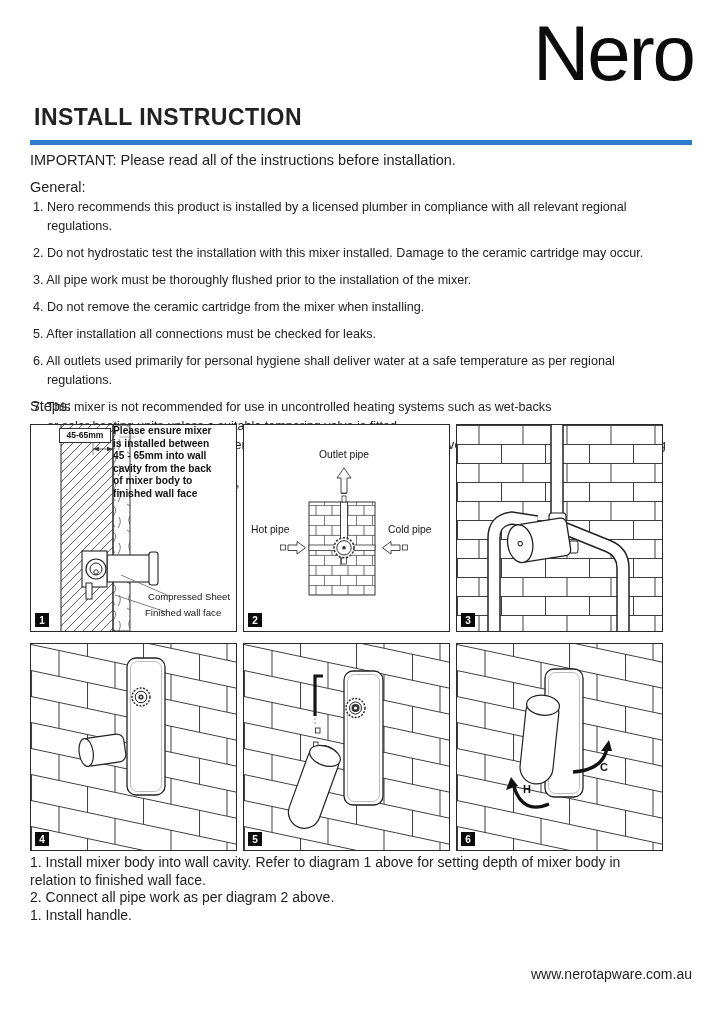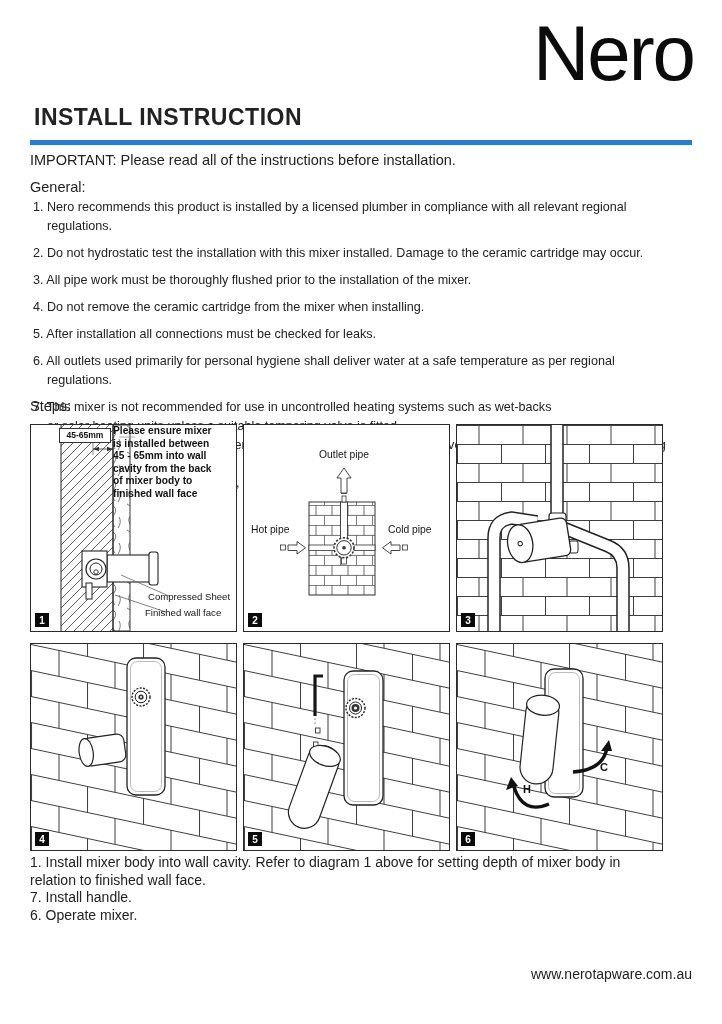"2. Connect all pipe work" div.fstep { html: none -> <div>2. Connect all pipe work as per diagram 2 above.</div> }
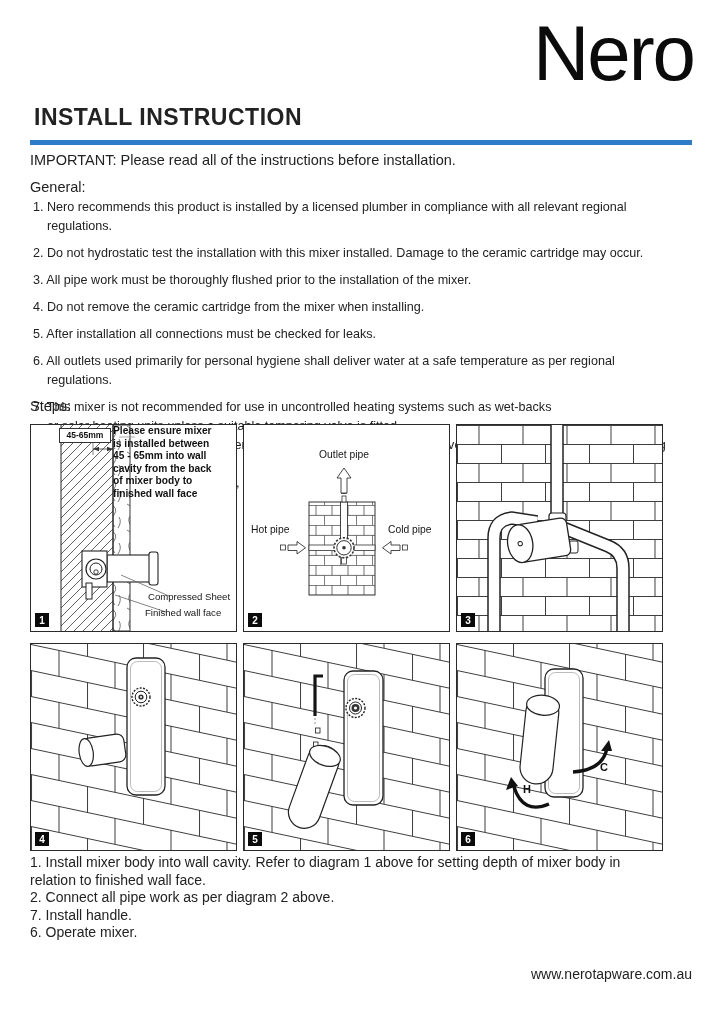"7. Install handle." div.fstep { text: 7 -> 1 }
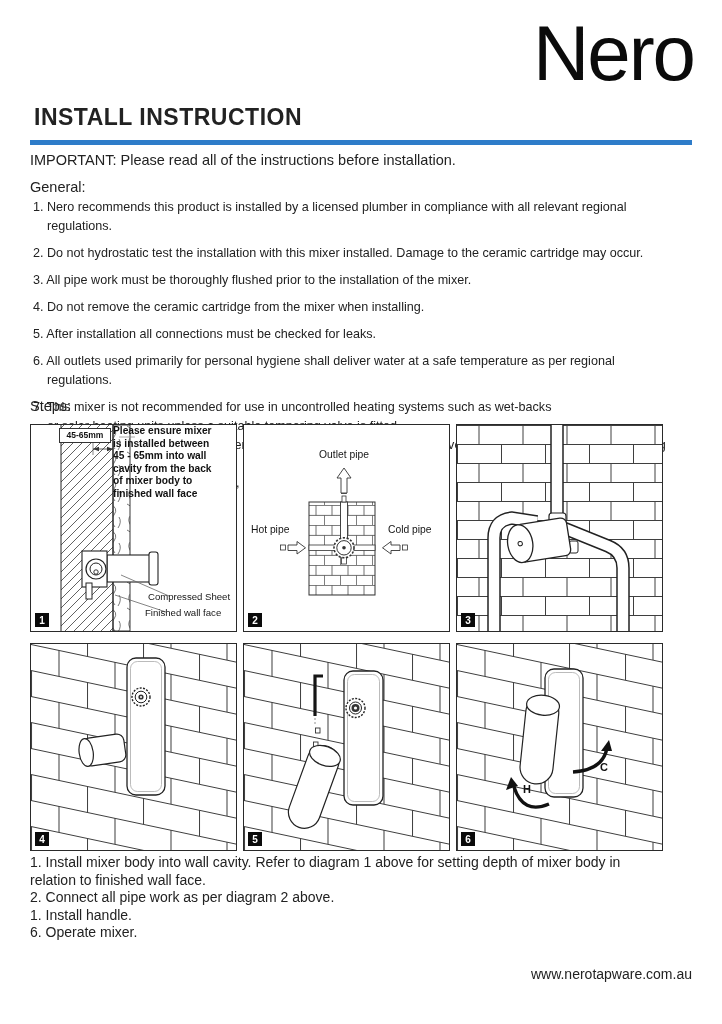"6. Operate mixer." div.fstep { html: <div>6. Operate mixer.</div> -> none }
